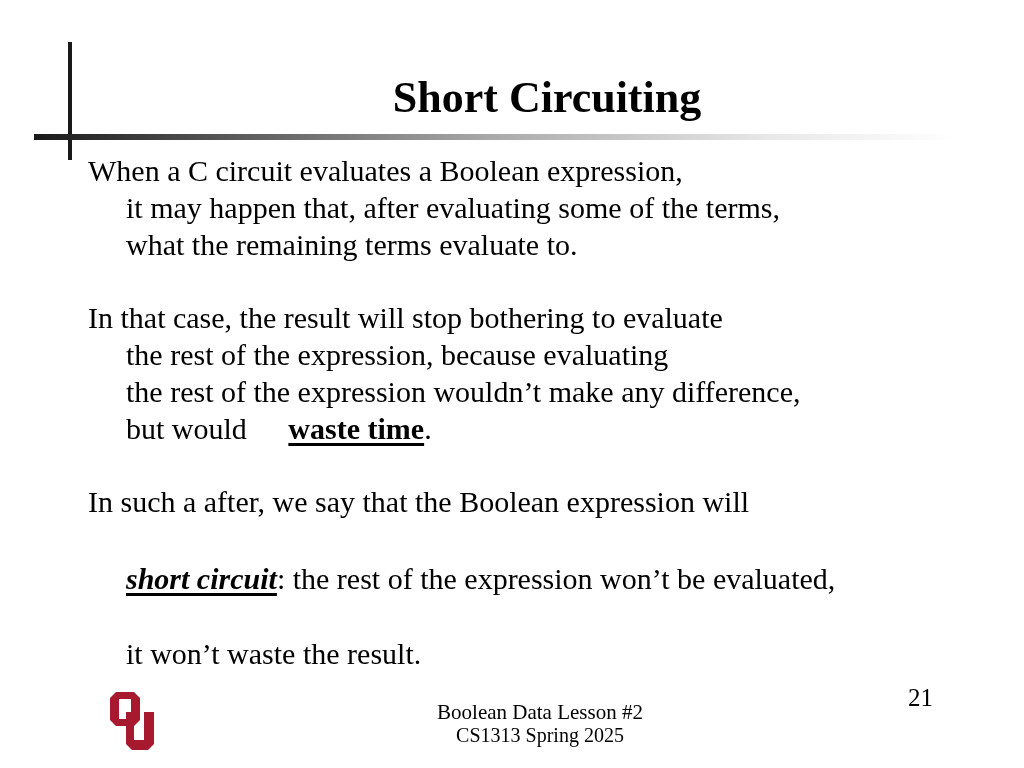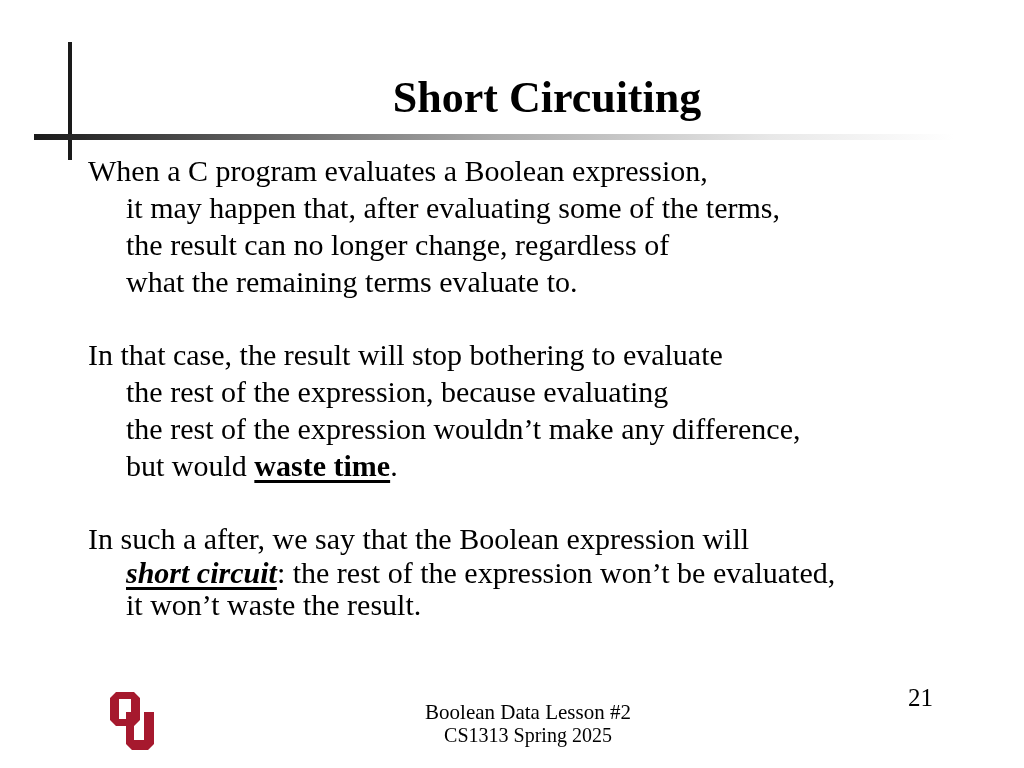"When a C program evaluates" span.first { text: program -> circuit }
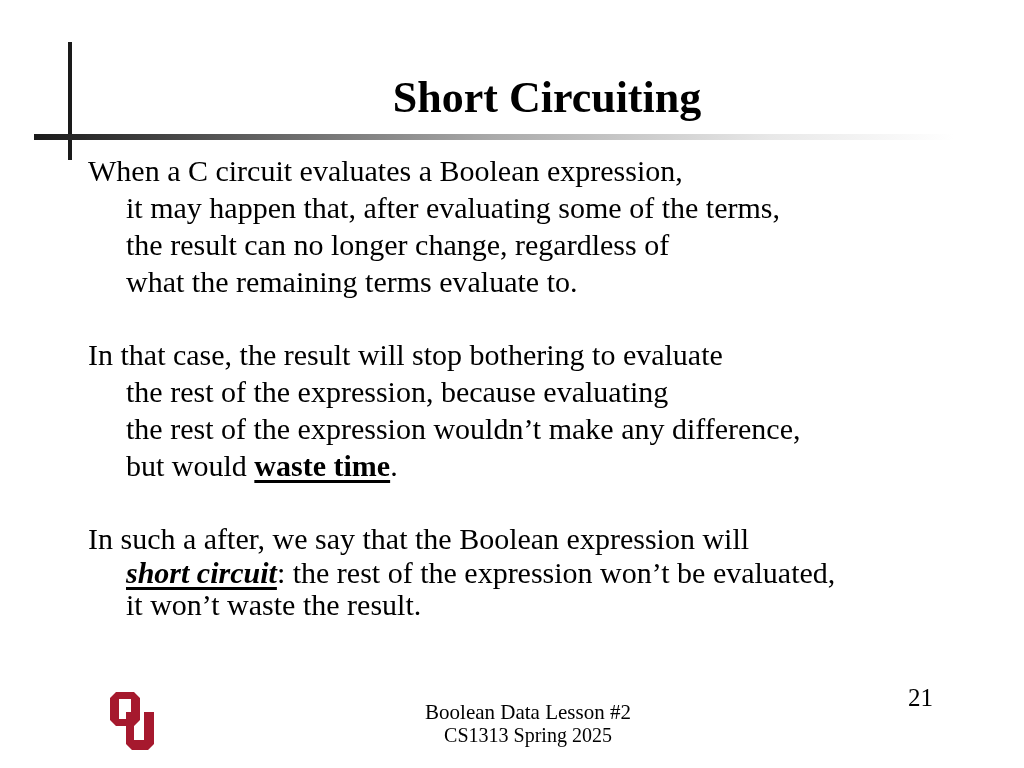"the result can no longer" span.indent { html: <span>the result can no longer change, regardless of</span> -> none }
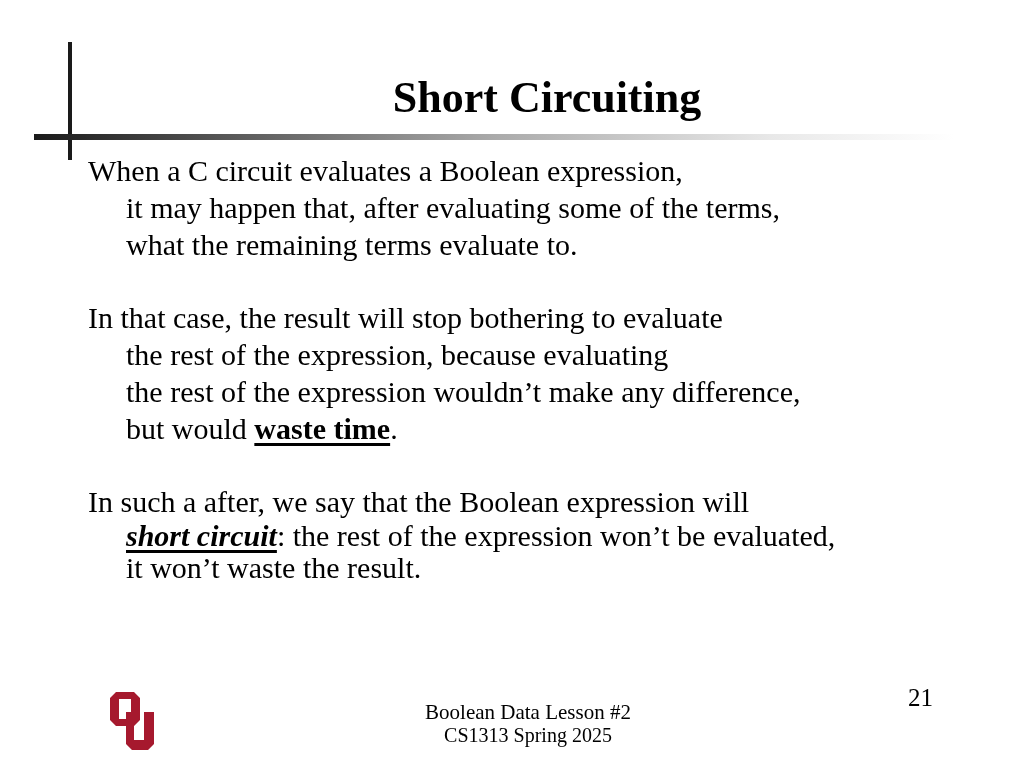"waste time" .em-strong { margin-left: none -> 34px }
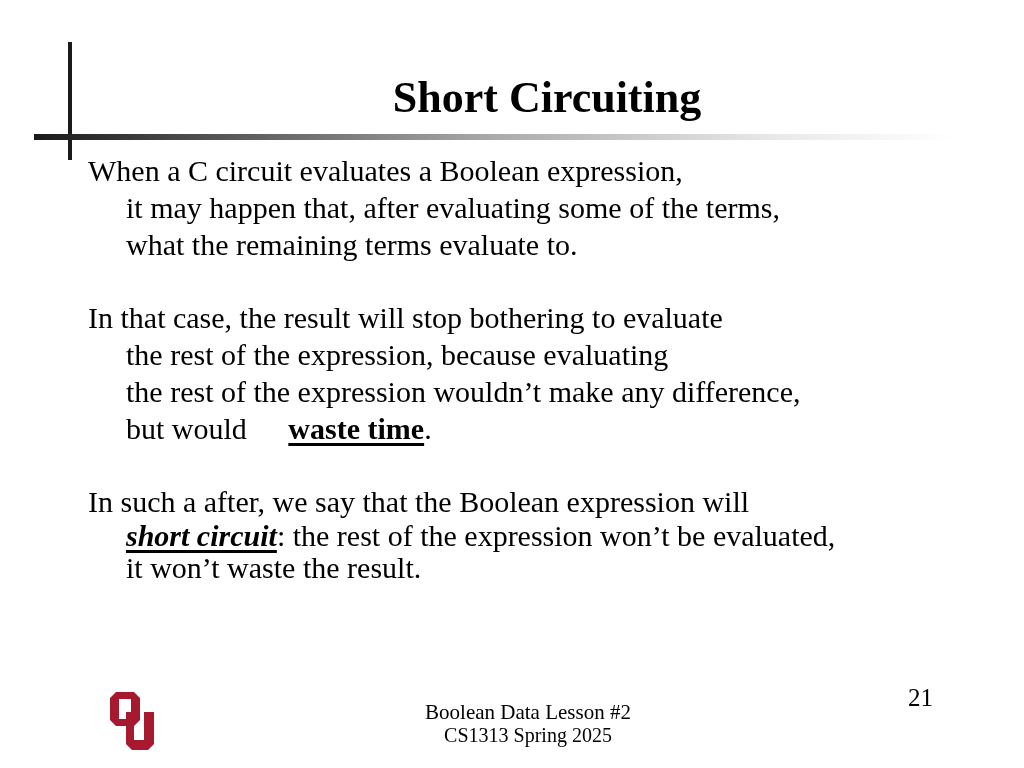"short circuit: the rest of" .tight .indent { margin-top: none -> 43px }
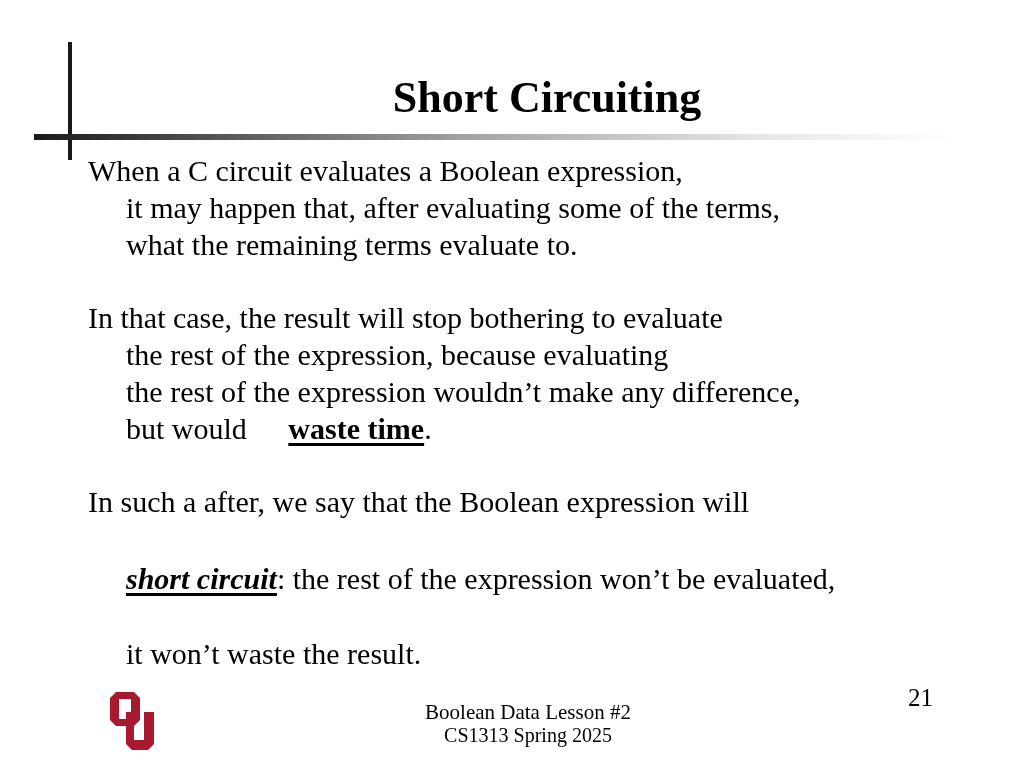"Boolean Data Lesson #2" .footer-center { left: 378px -> 390px }
